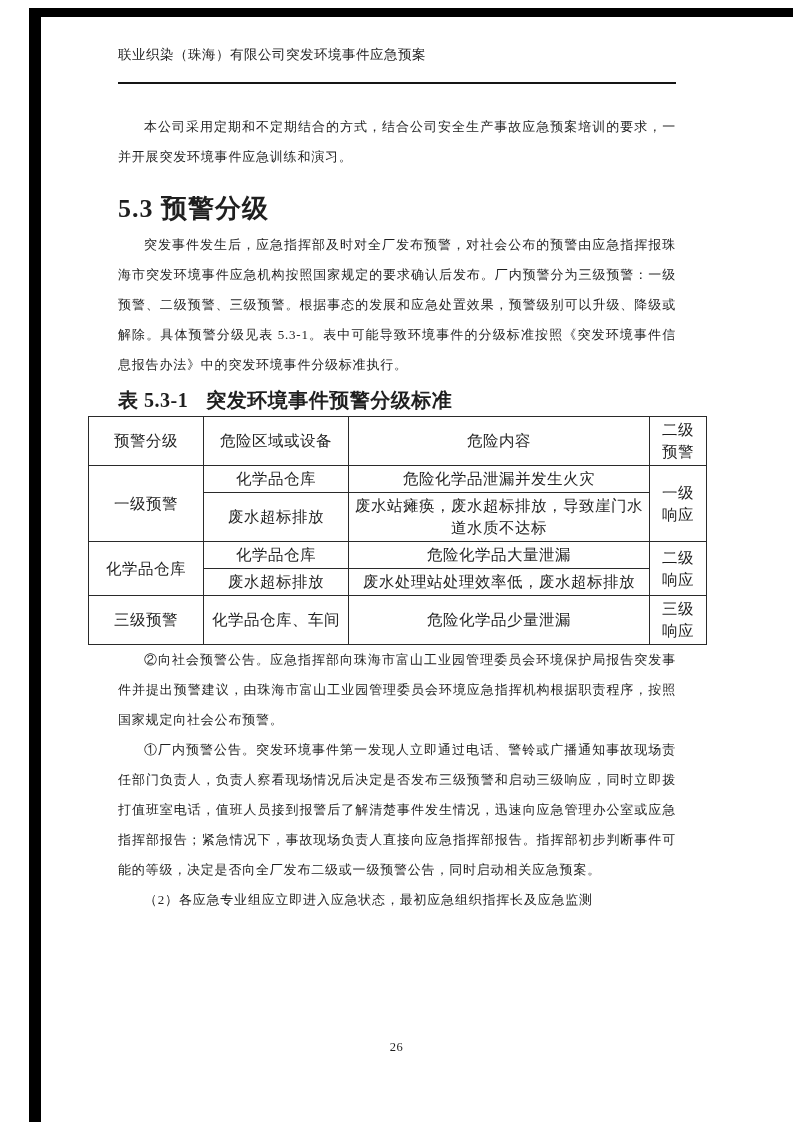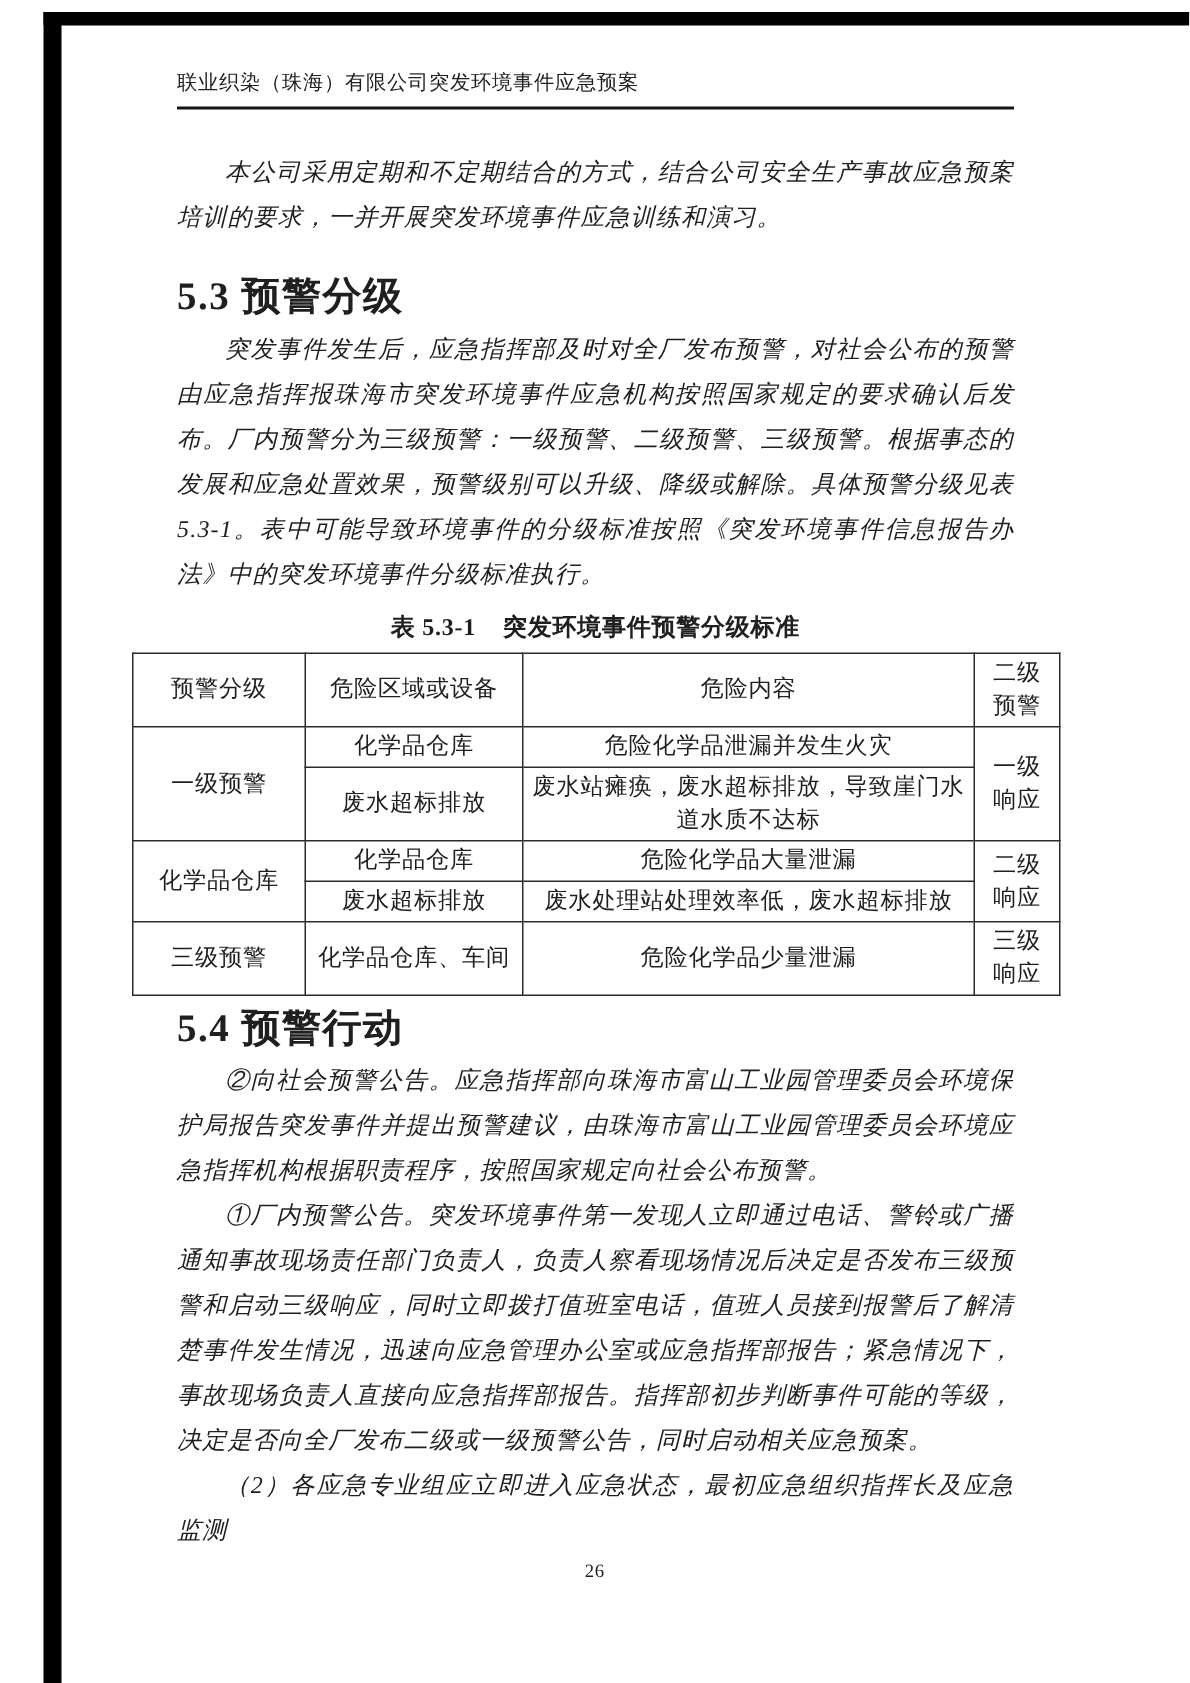"联业织染（珠海）有限公司突发环境事件应急预案" .doc-header { padding-bottom: 7px -> 18px }
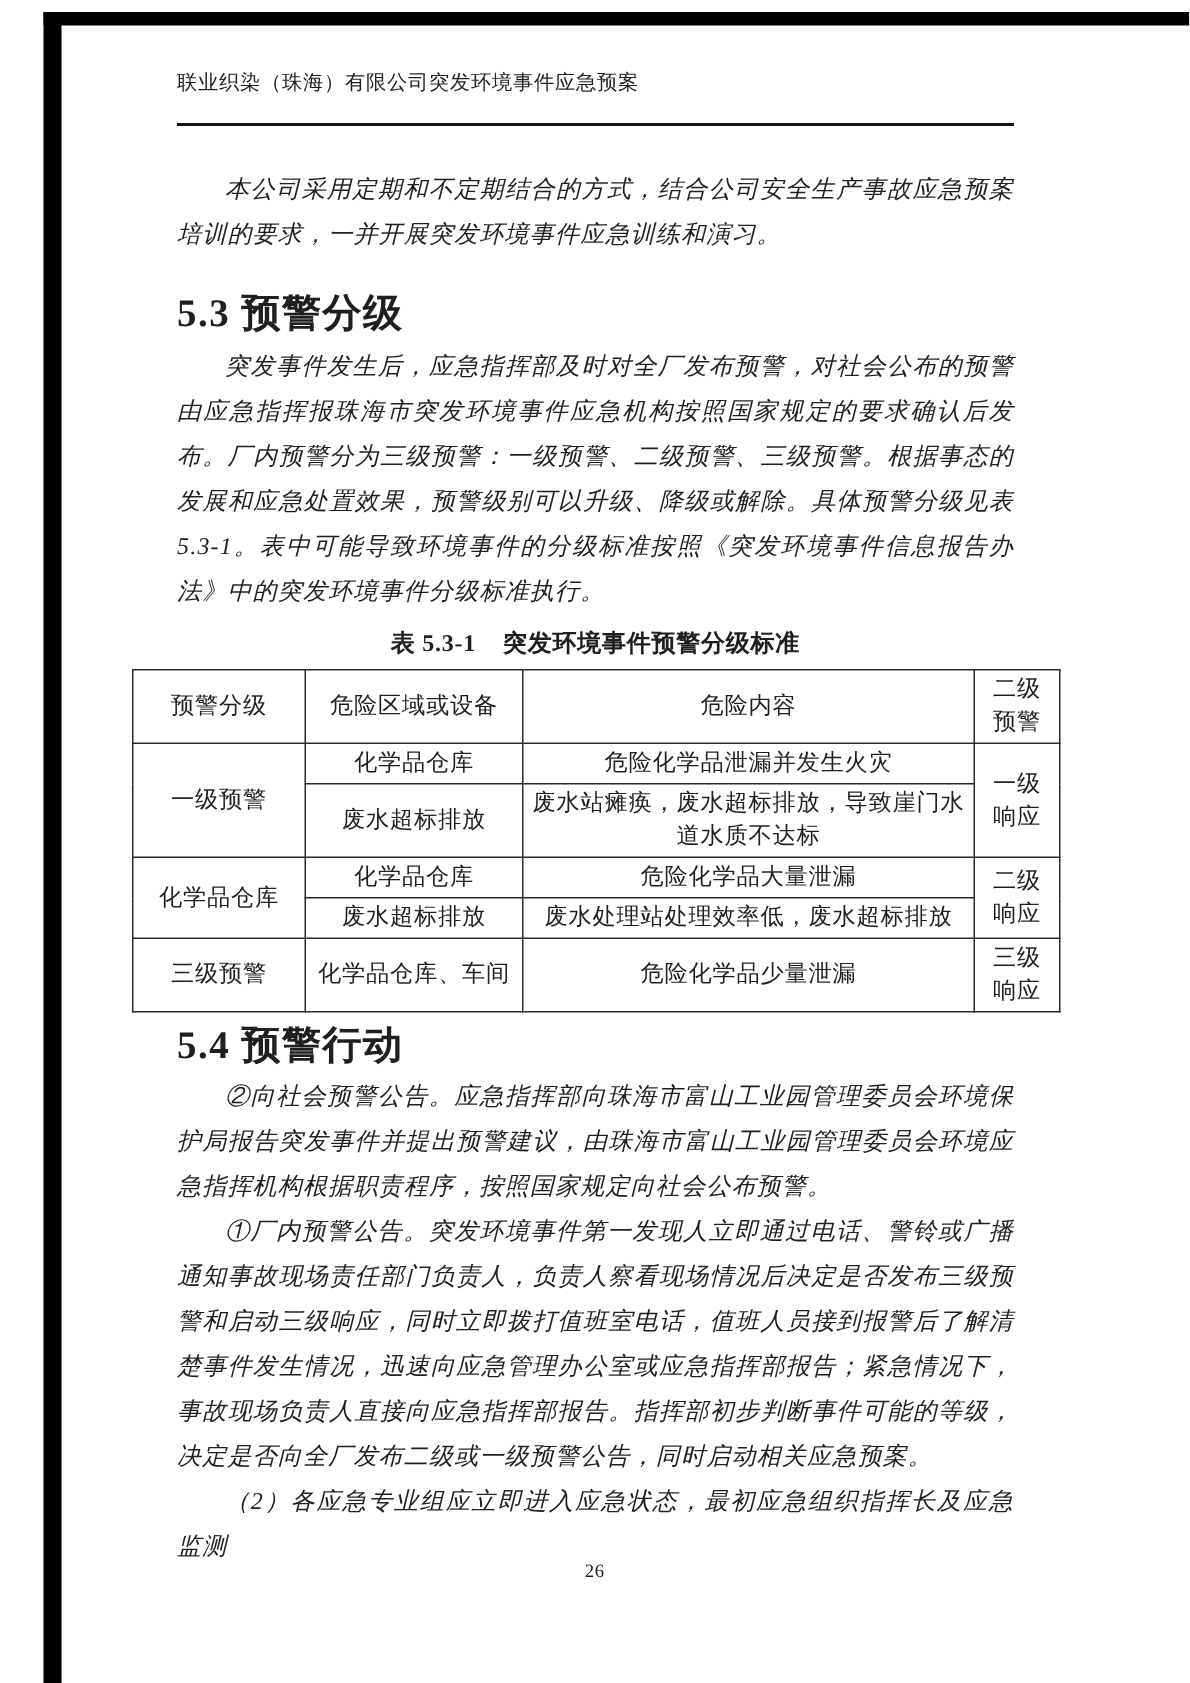"本公司采用定期和不定期结合的方式，结合公司安全生产事故应急预案培训的要求，一并开" p.para { font-size: 16px -> 13px; font-style: italic -> none }
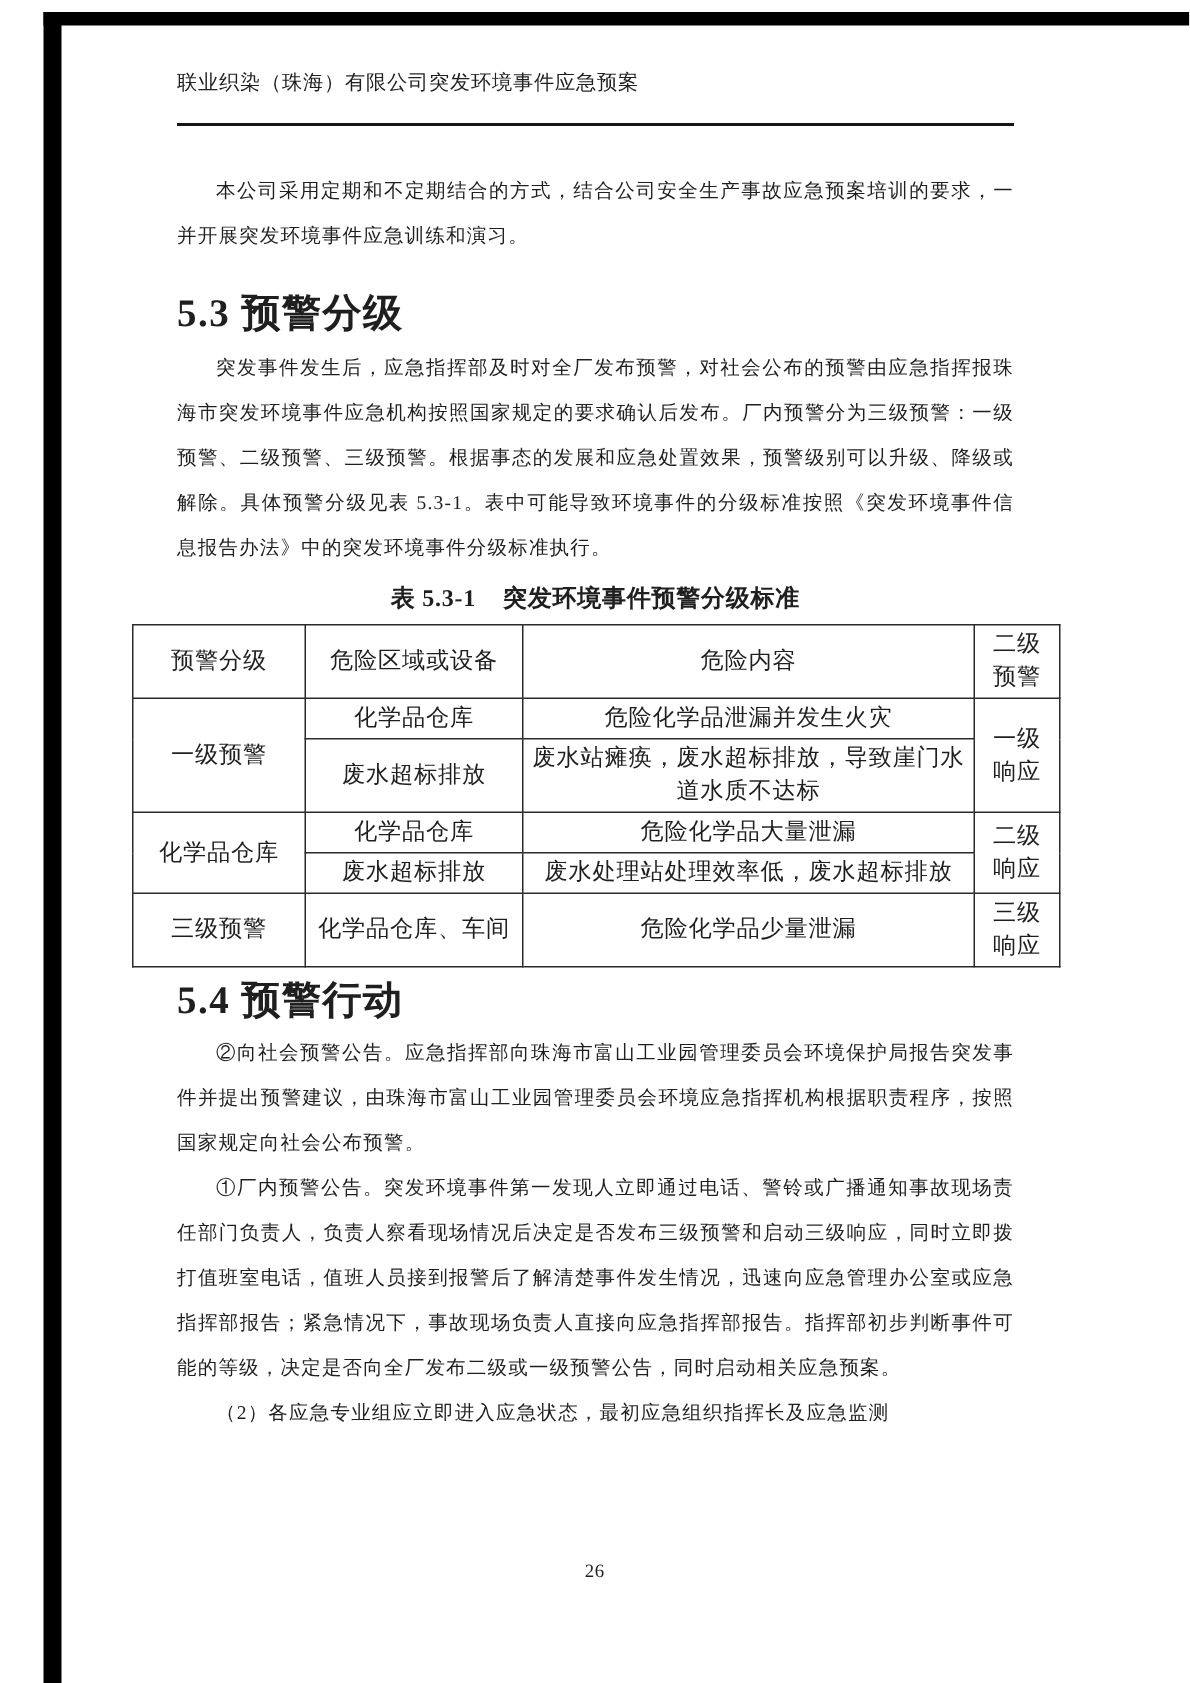"表 5.3-1 突发环境事件预警分级标准" .tbl-caption { font-size: 16px -> 20px; text-align: center -> left }
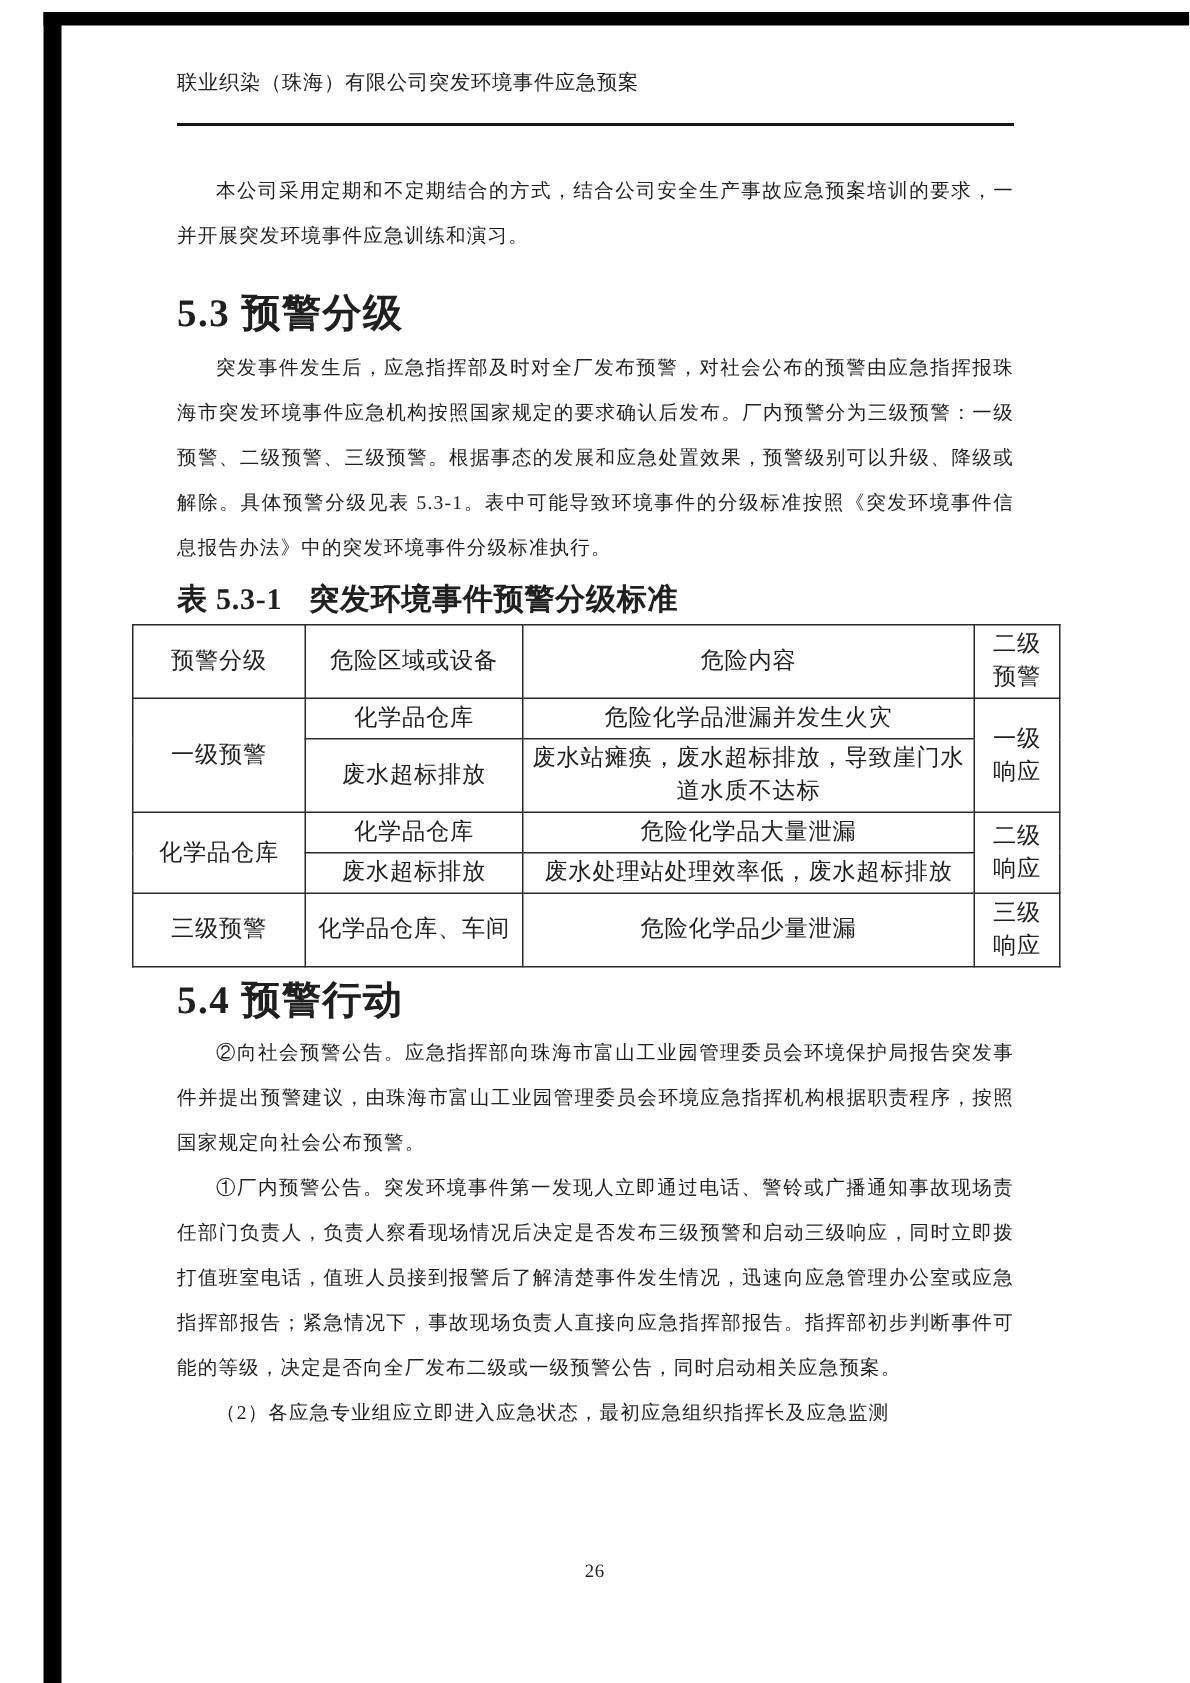"5.4 预警行动" h2.sect { html: <h2>5.4 预警行动</h2> -> none }
